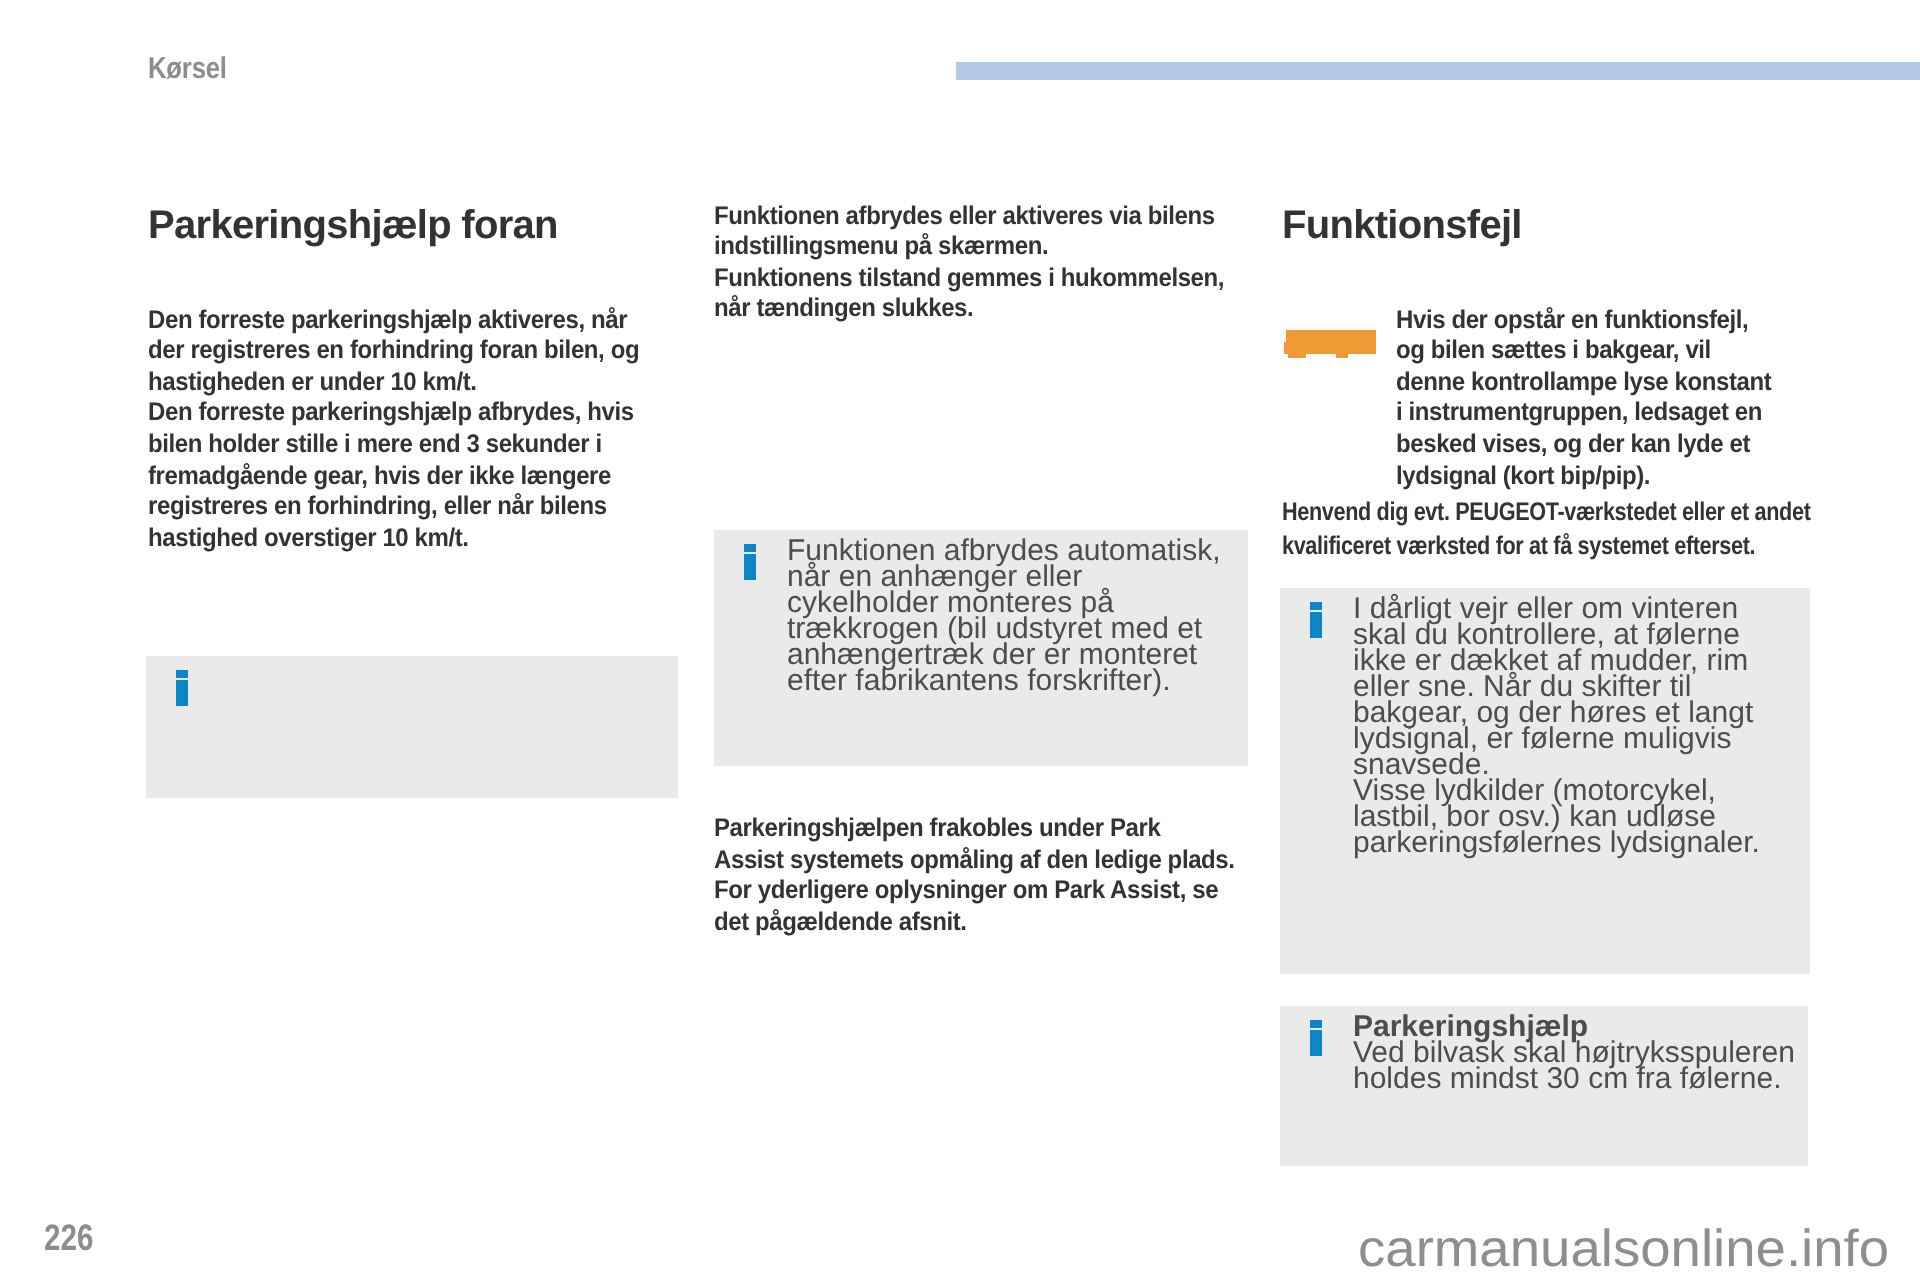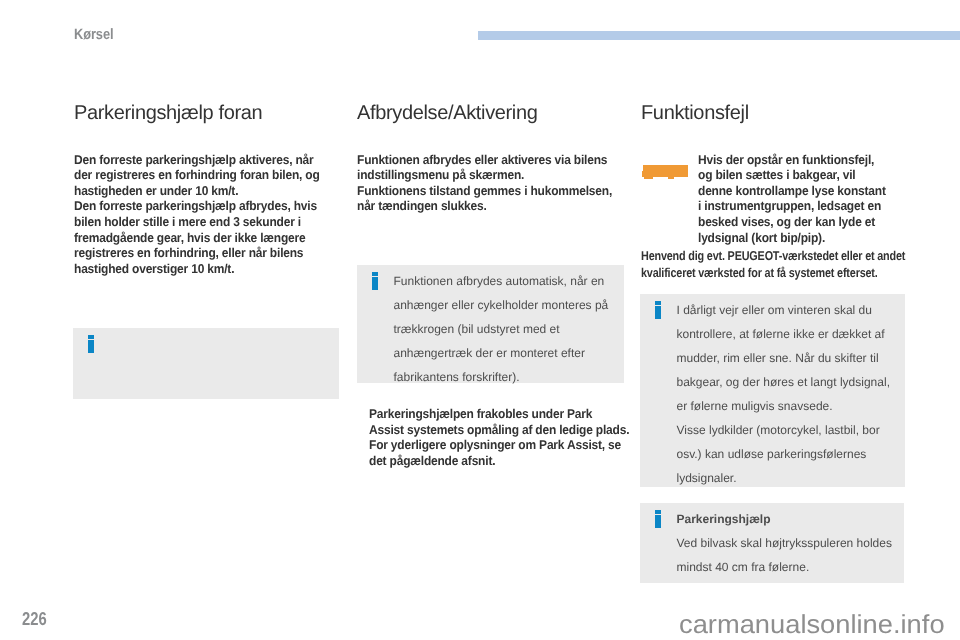"Parkeringshjælp foran" h2.title { font-weight: normal -> bold }
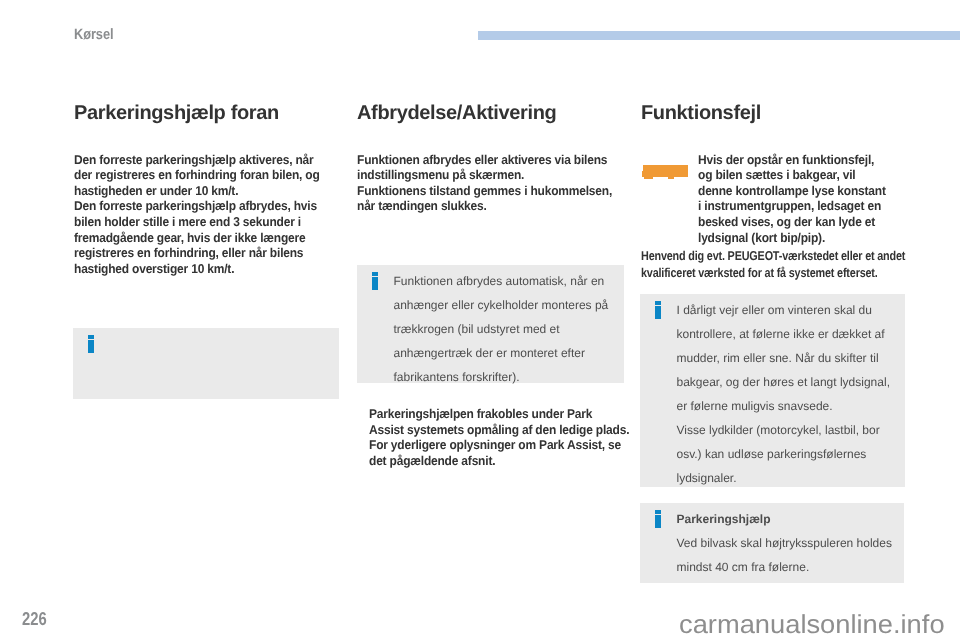"Afbrydelse/Aktivering" h2.title { html: <h2>Afbrydelse/Aktivering</h2> -> none }
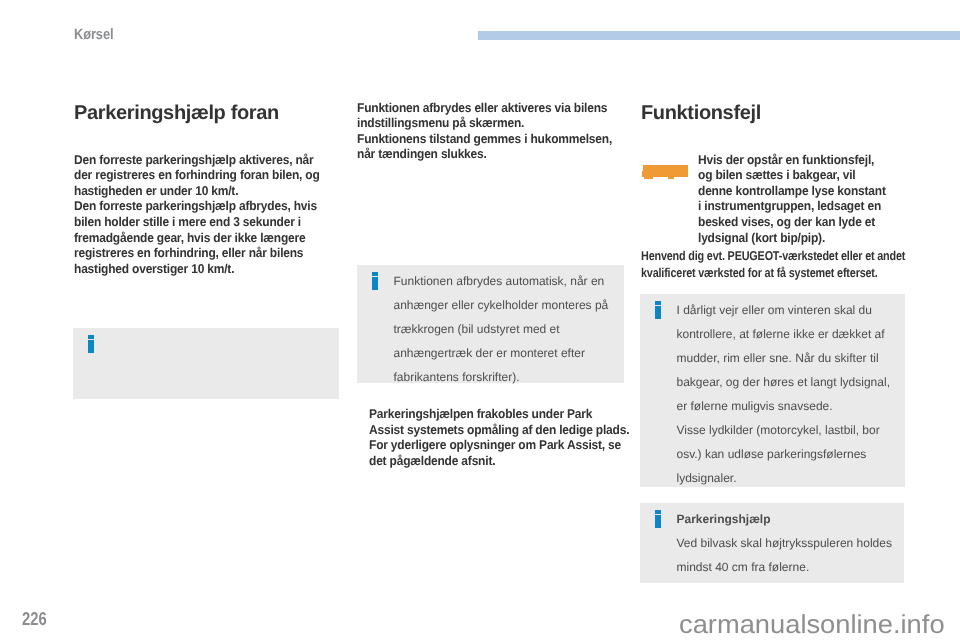"Funktionen afbrydes automatisk, når en" .infobox p { font-size: 12px -> 15px; line-height: 24px -> 13px }
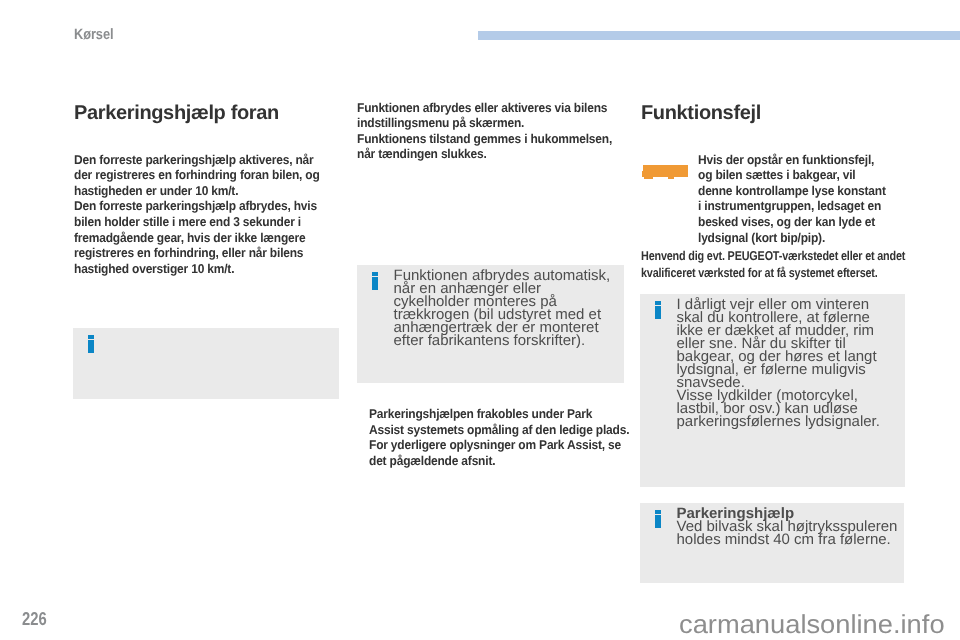"Parkeringshjælpen frakobles under Park" .col2after { left: 369px -> 357px }
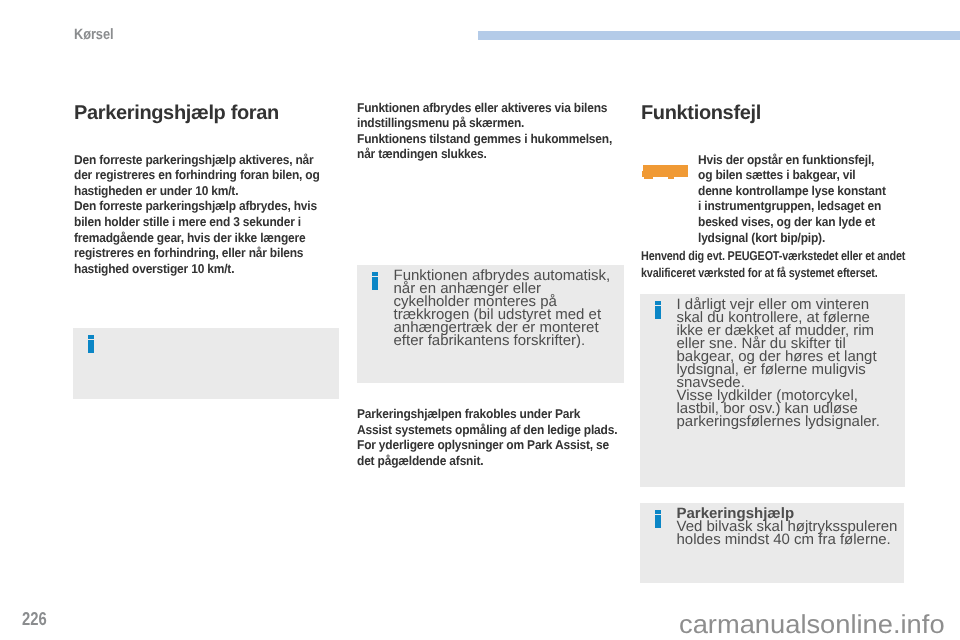"Ved bilvask skal højtryksspuleren holdes" p { text: 40 -> 30 }
